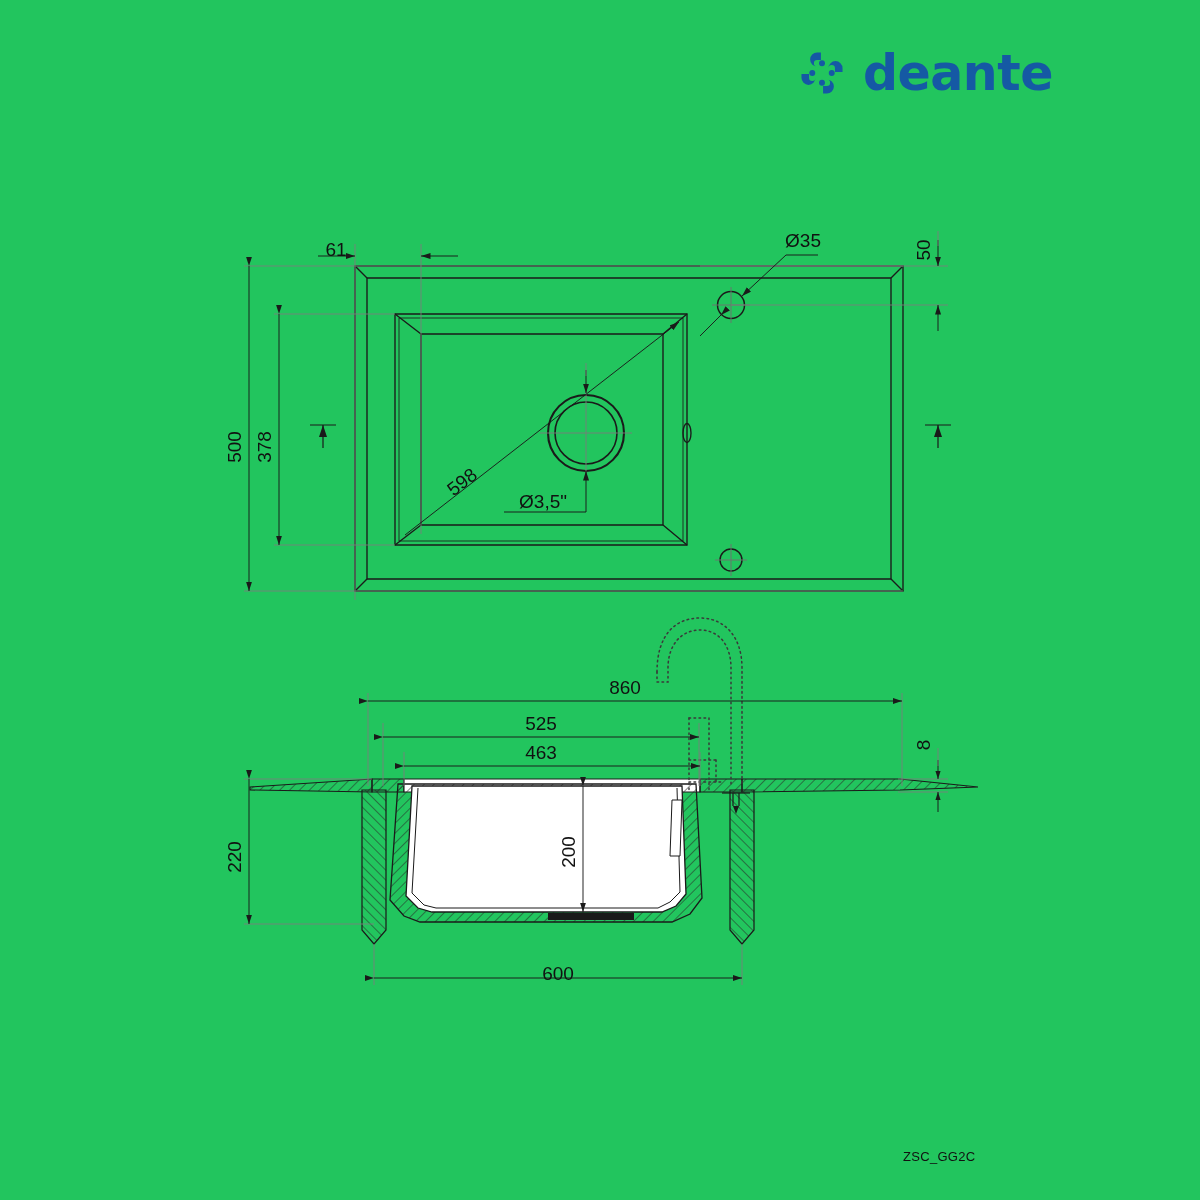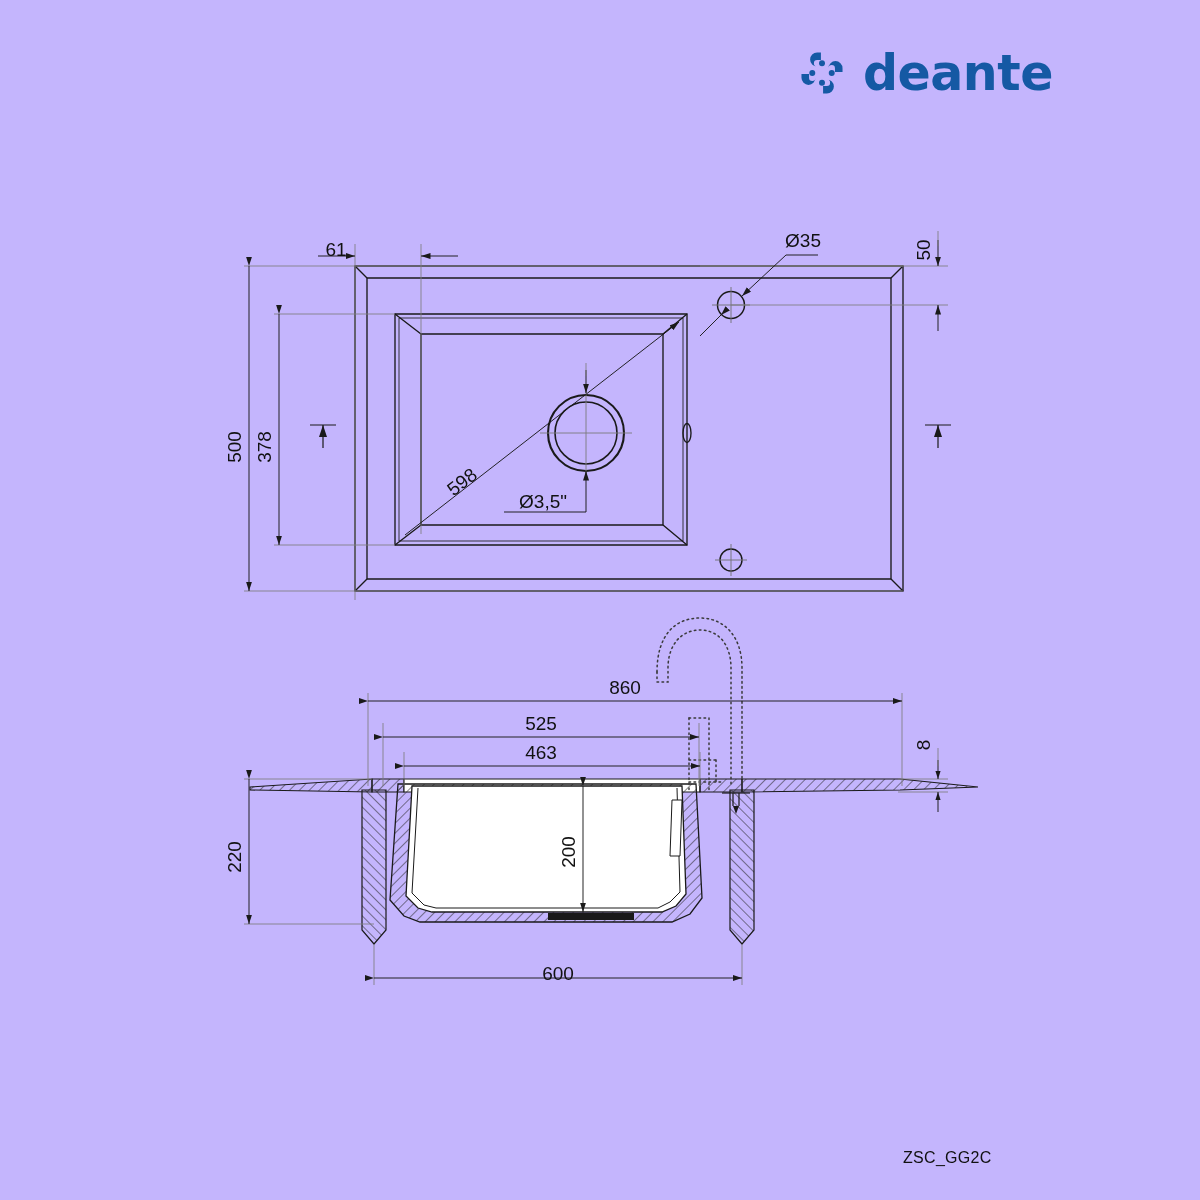"deante" #sheet { background: #c4b5fd -> #22c55e }
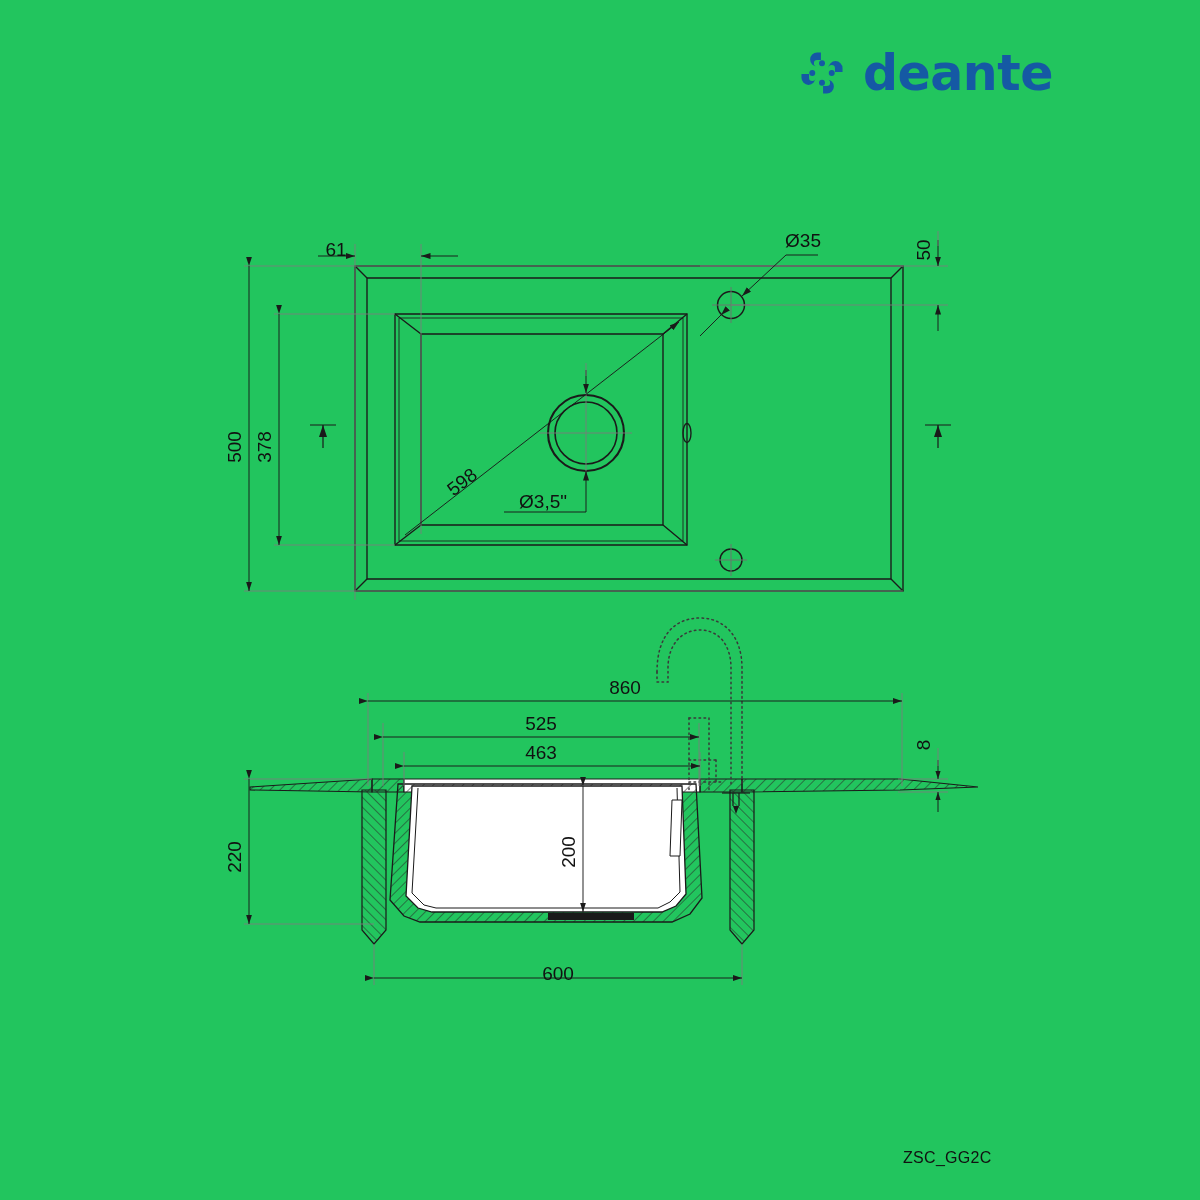"ZSC_GG2C" #code { font-size: 16px -> 13px }
